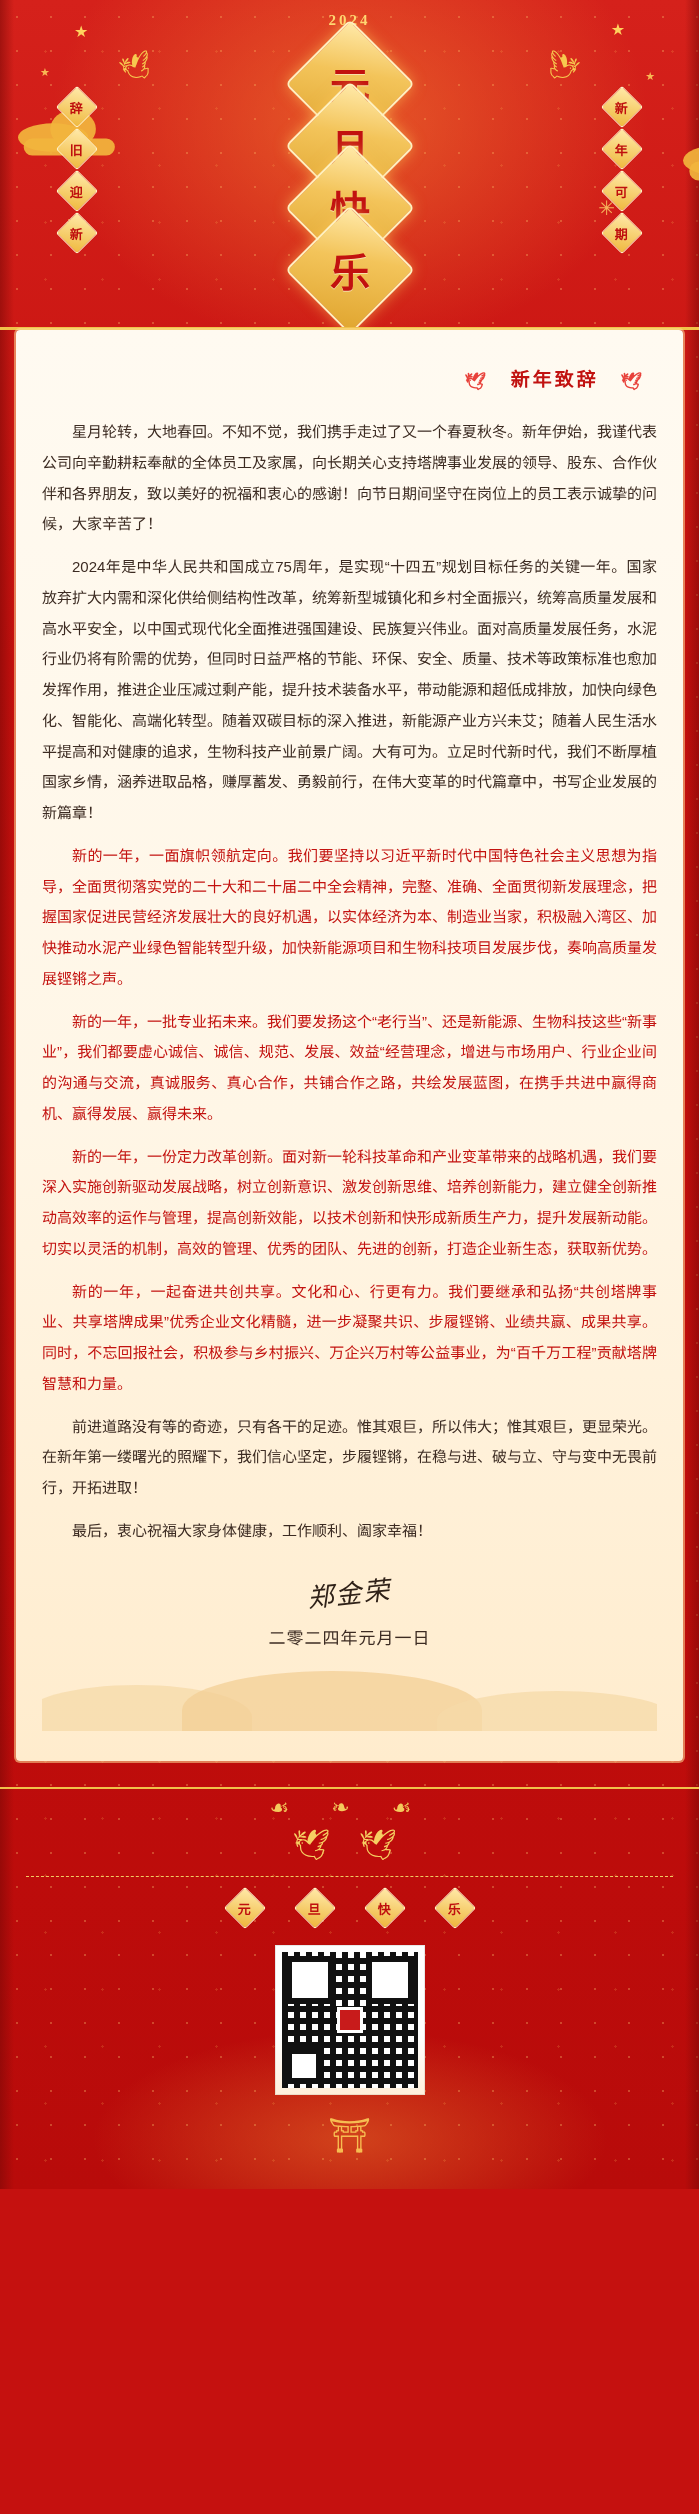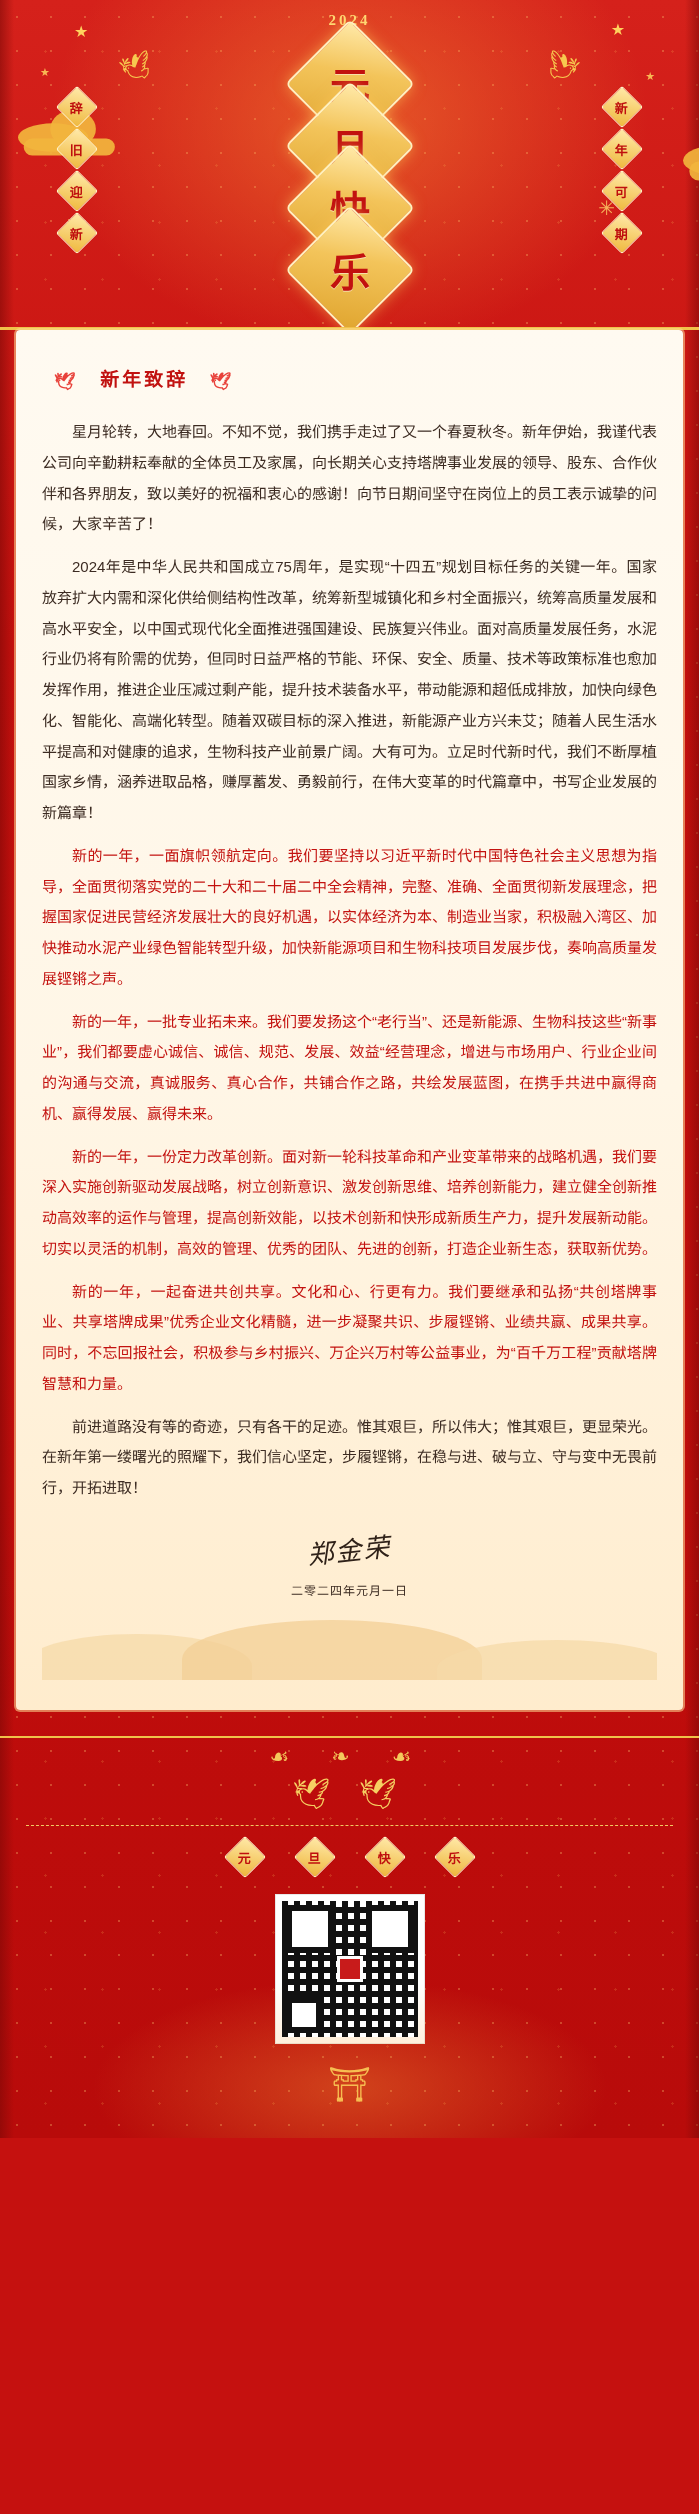"🕊 新年致辞 🕊" .card-title { text-align: left -> right }
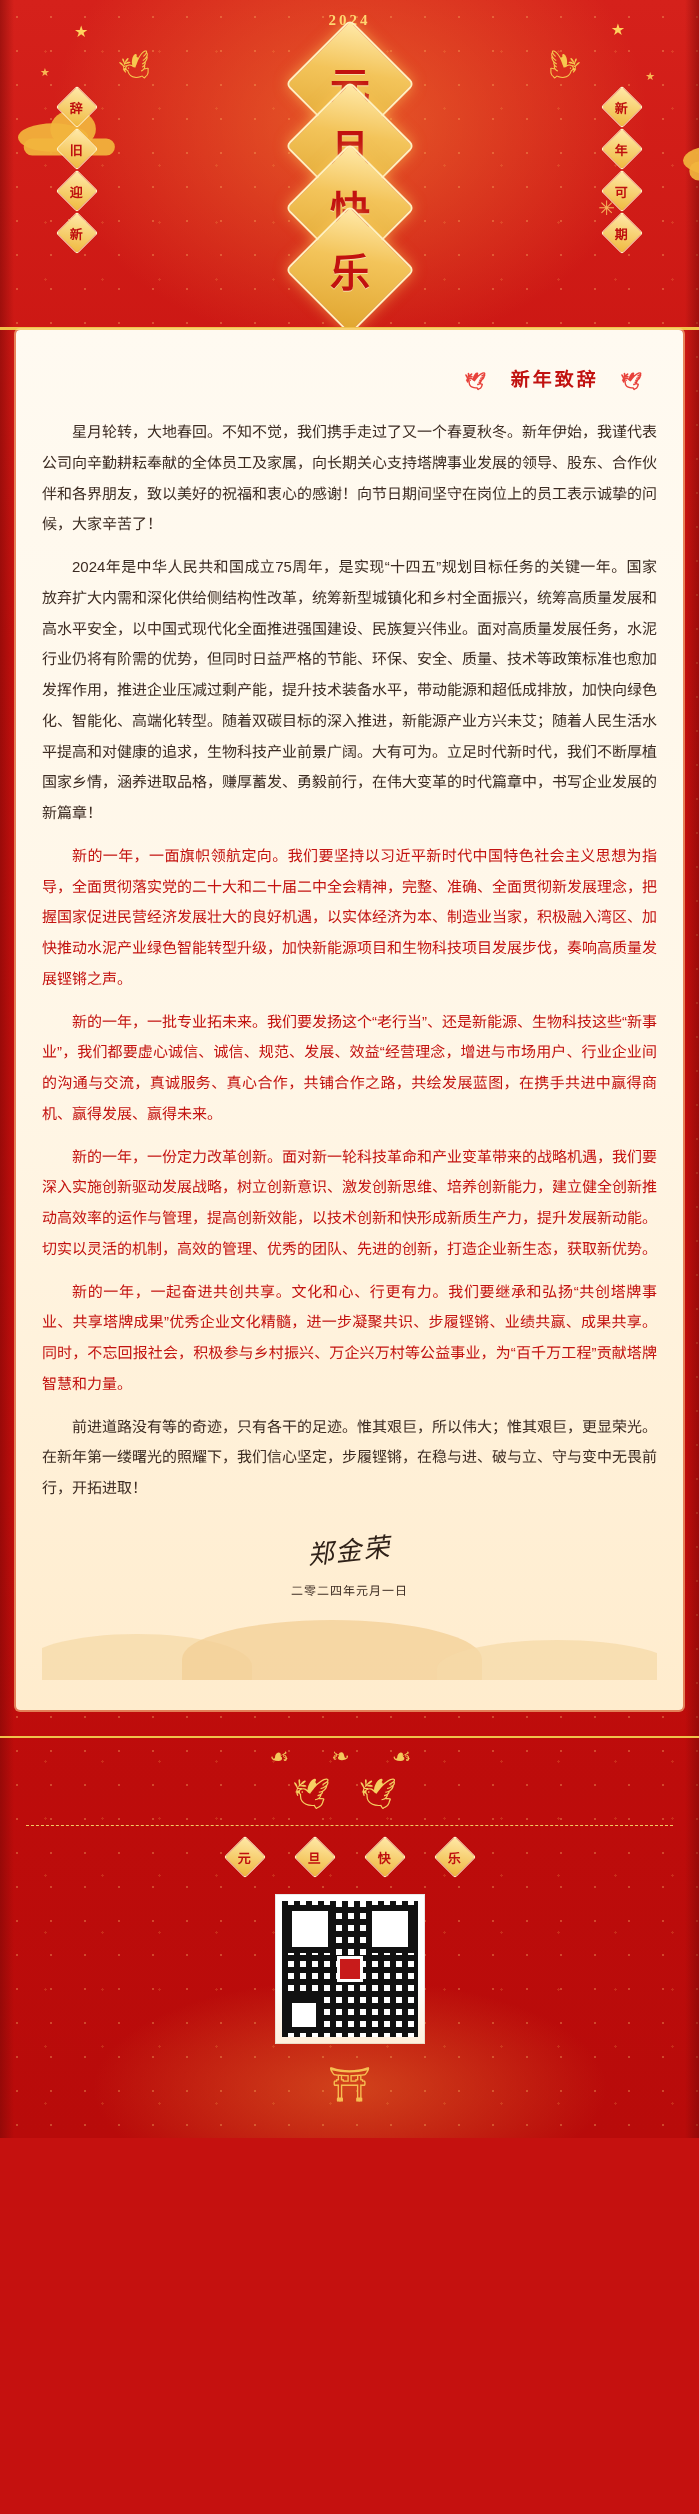"最后，衷心祝福大家身体健康，工作顺利、阖家幸福！" p { html: none -> <p>最后，衷心祝福大家身体健康，工作顺利、阖家幸福！</p> }
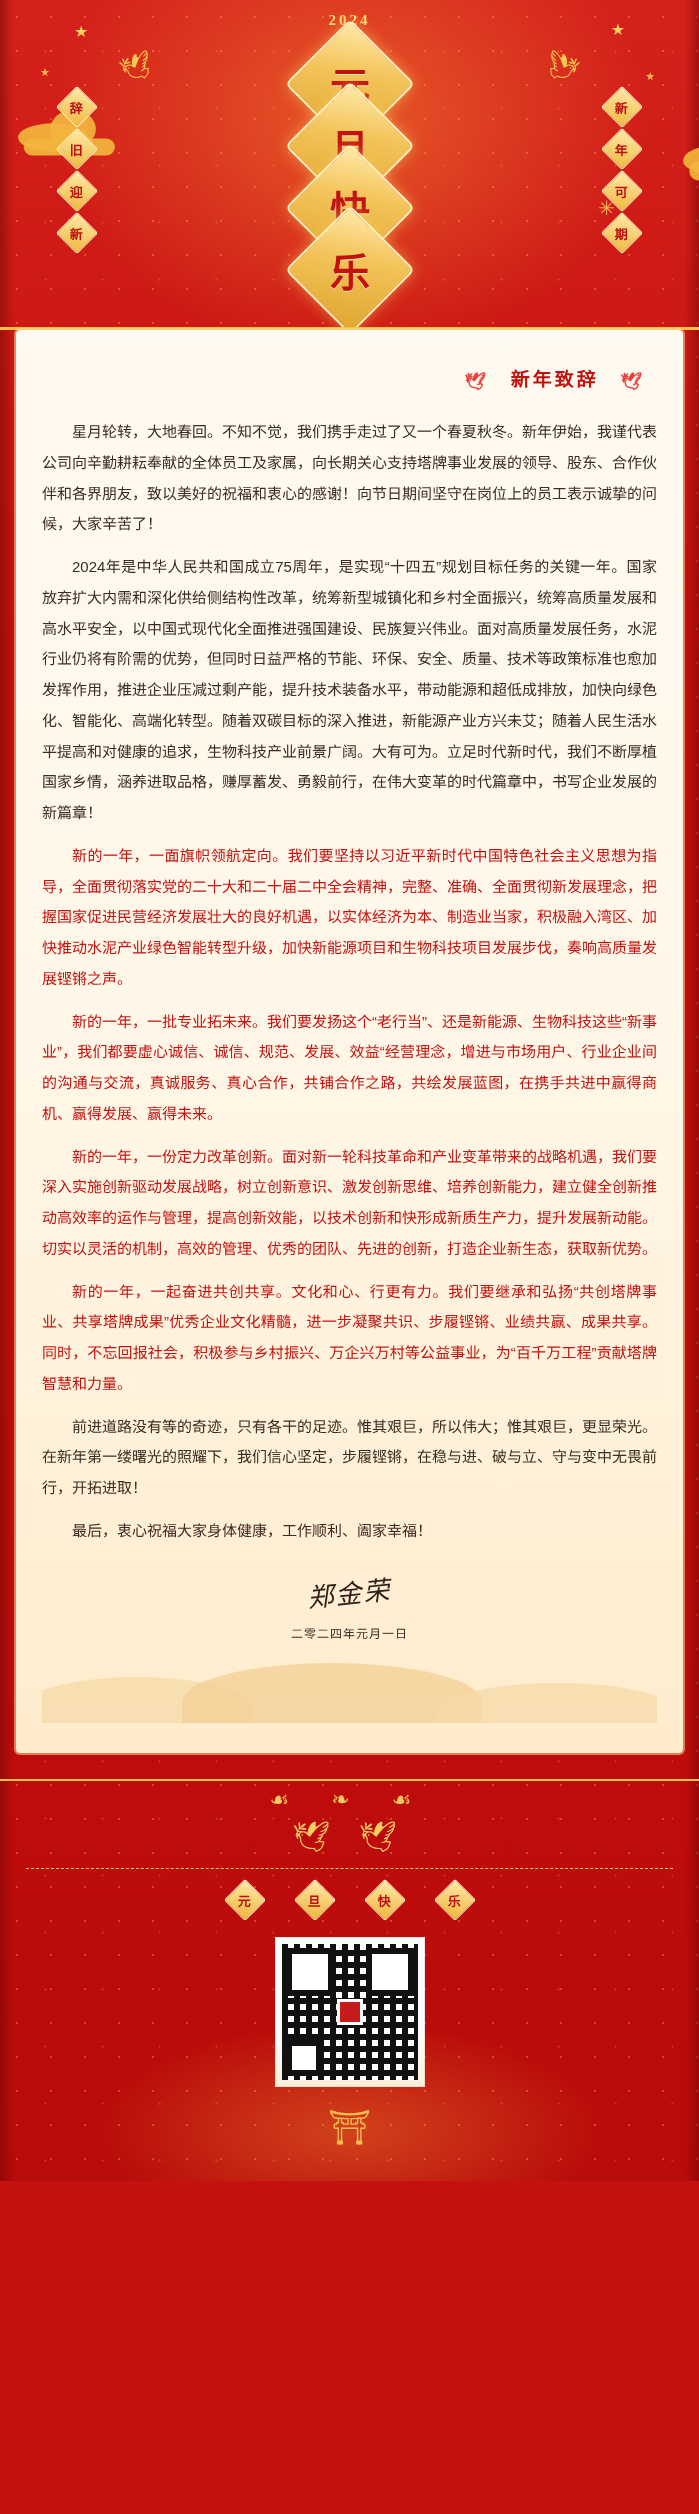"二零二四年元月一日" .sign-date { font-size: 12px -> 17px }
